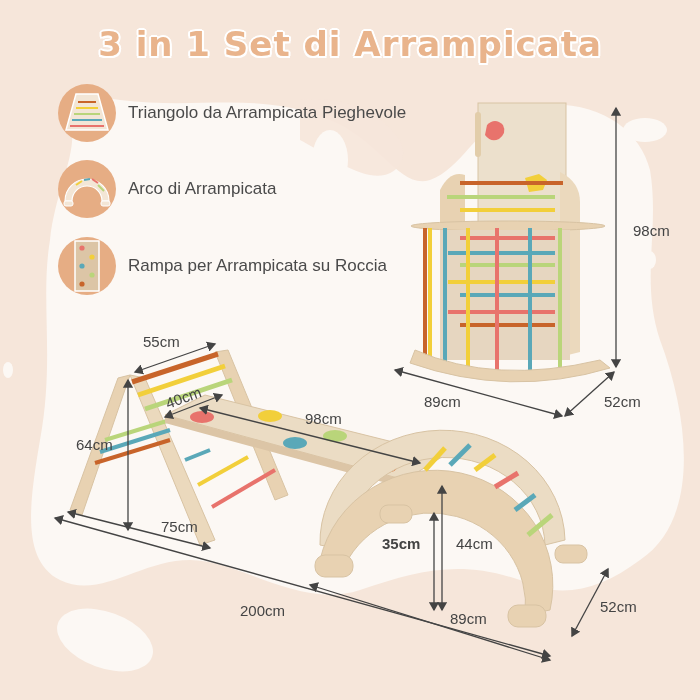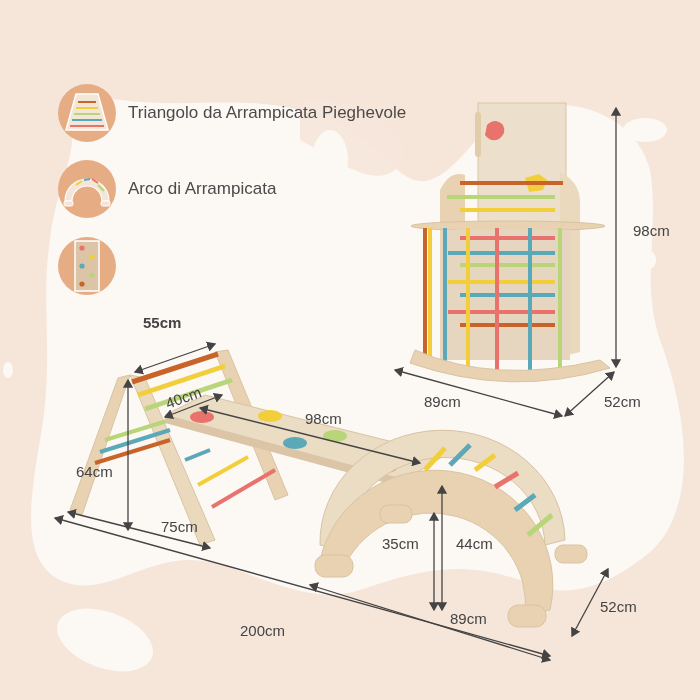"3 in 1 Set di" div.title { html: none -> <div>3 in 1 Set di Arrampicata</div> }
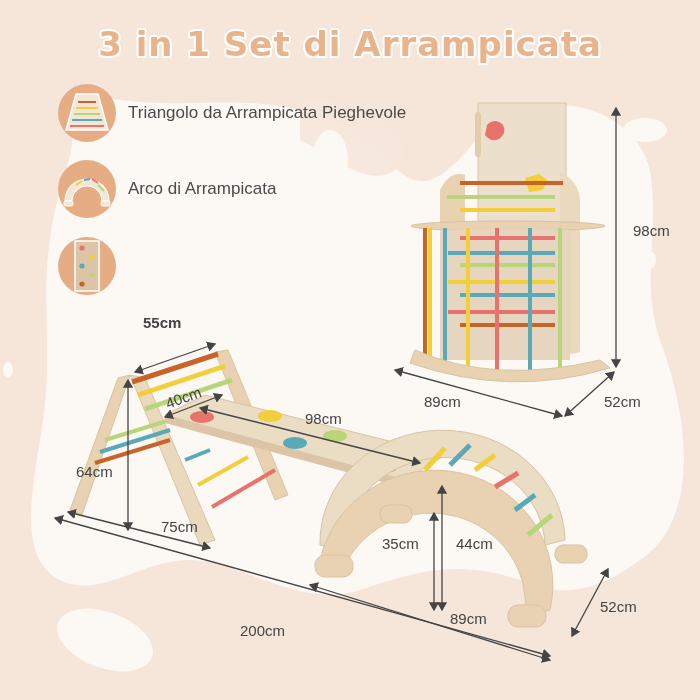"Rampa per Arrampicata su Roccia" span.label { html: none -> <span>Rampa per Arrampicata su Roccia</span> }
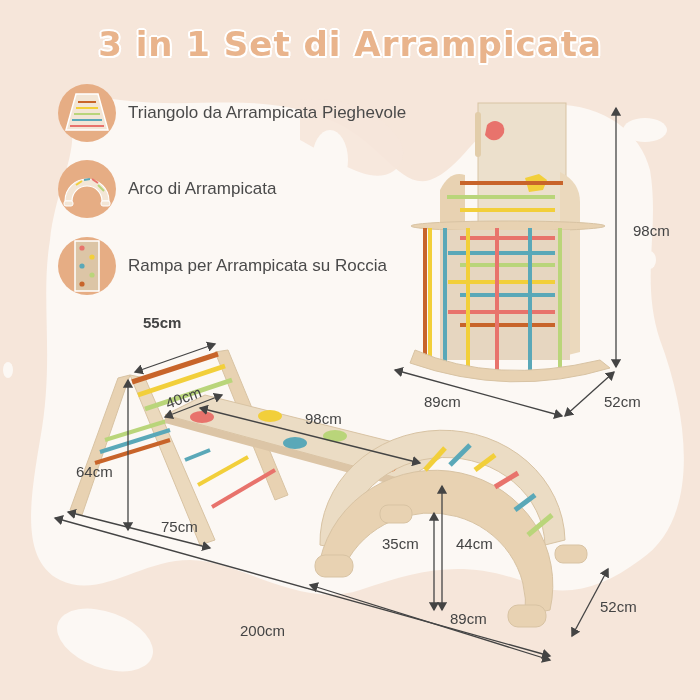"55cm" span.dim { font-weight: bold -> none; top: 314px -> 333px }
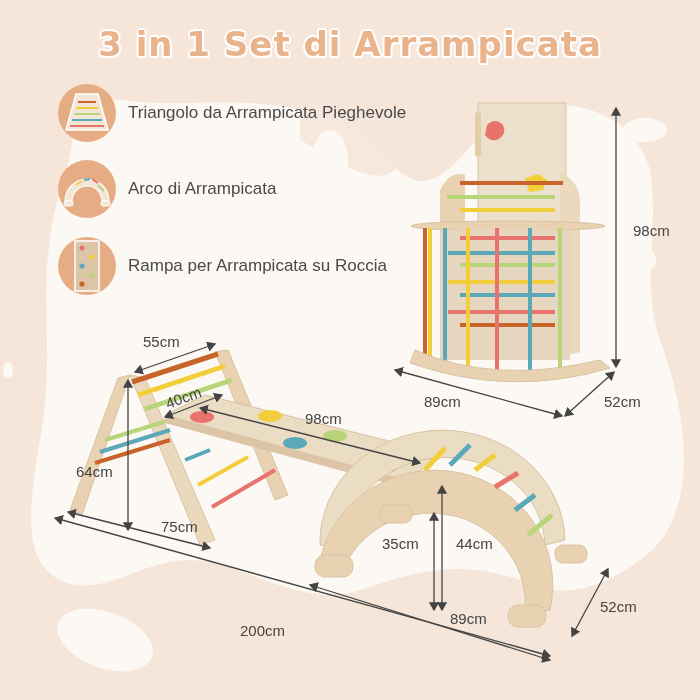"64cm" span.dim { top: 463px -> 436px }
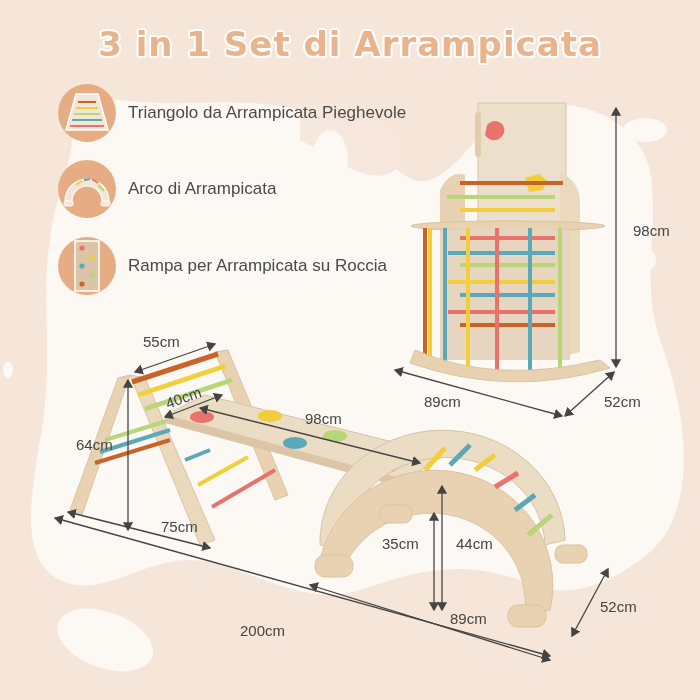"35cm" span.dim { font-weight: none -> bold }
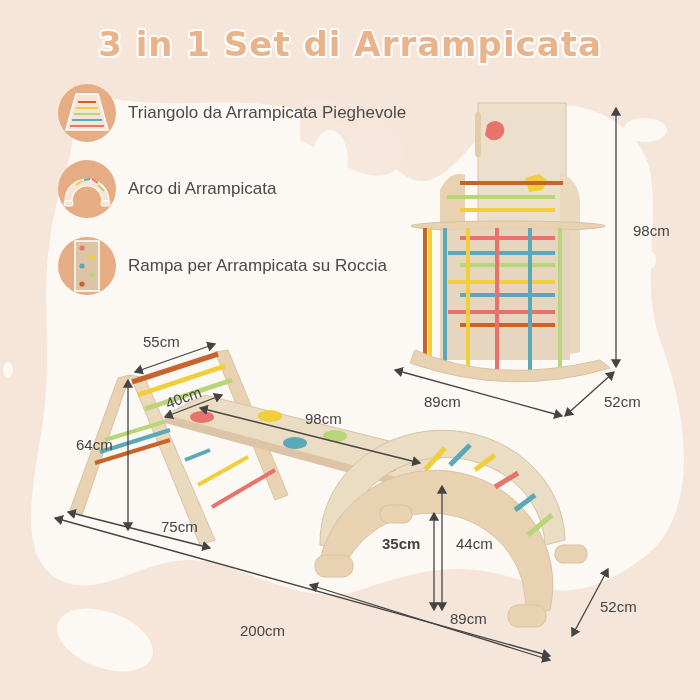"200cm" span.dim { margin-top: 20px -> none }
